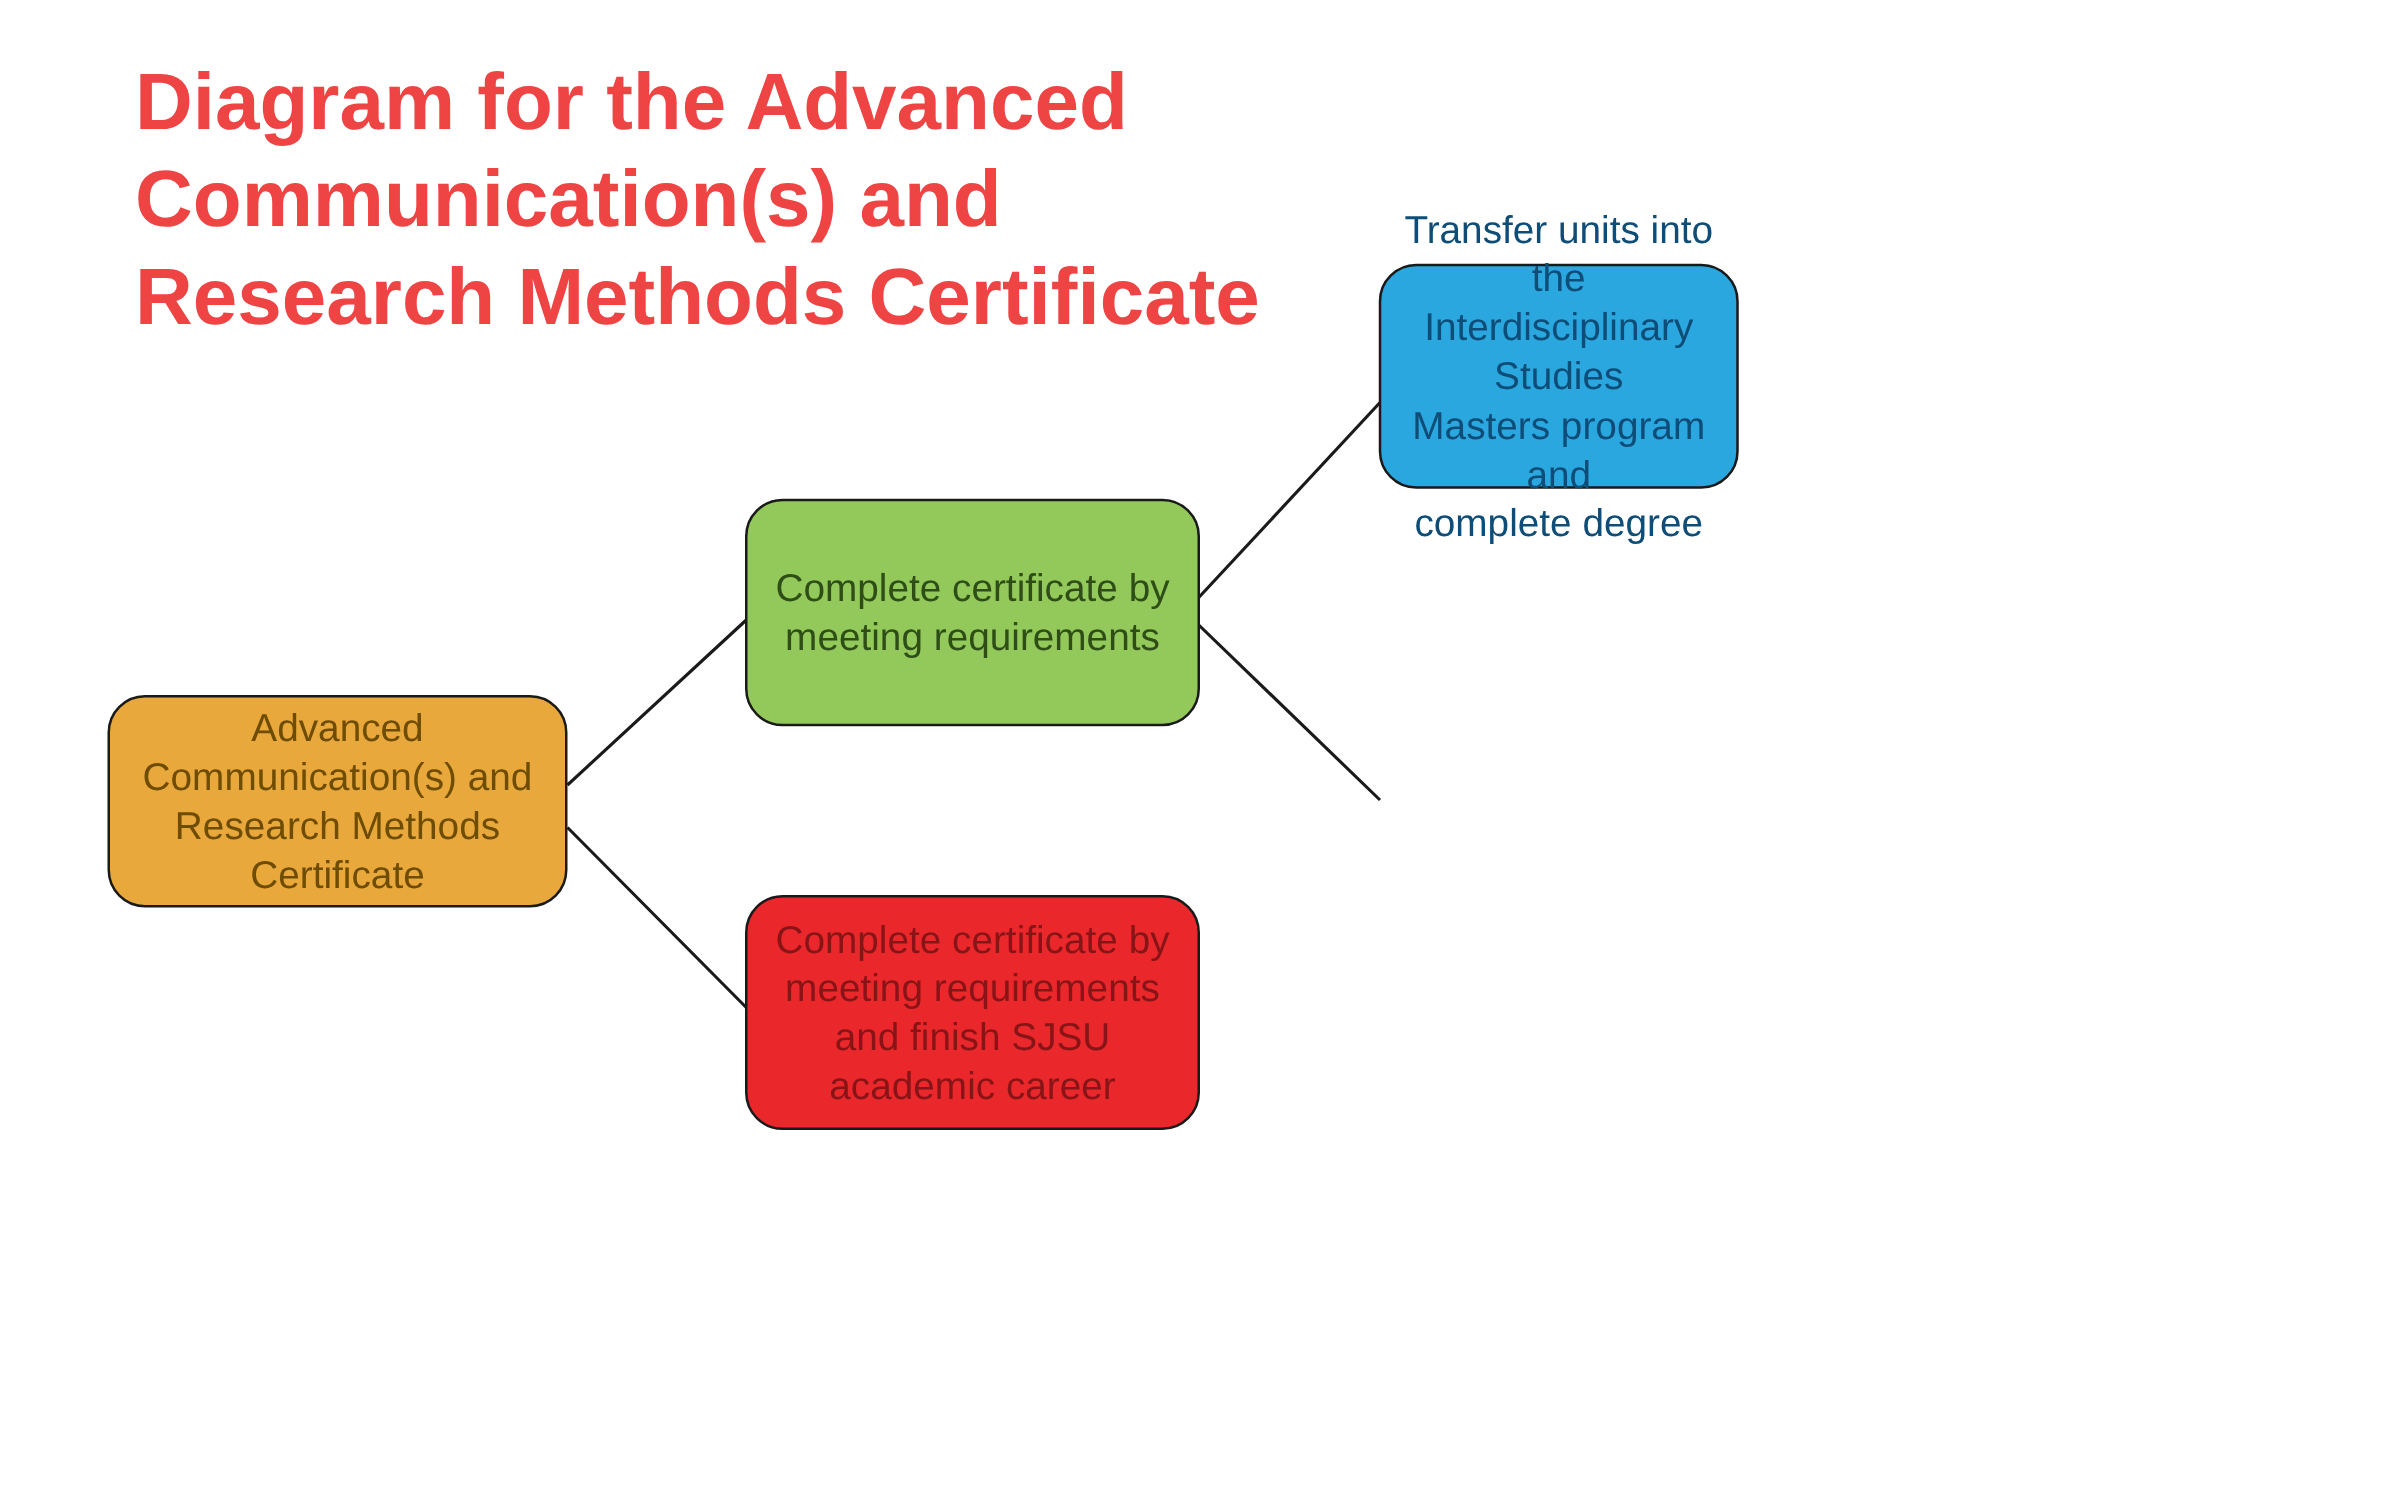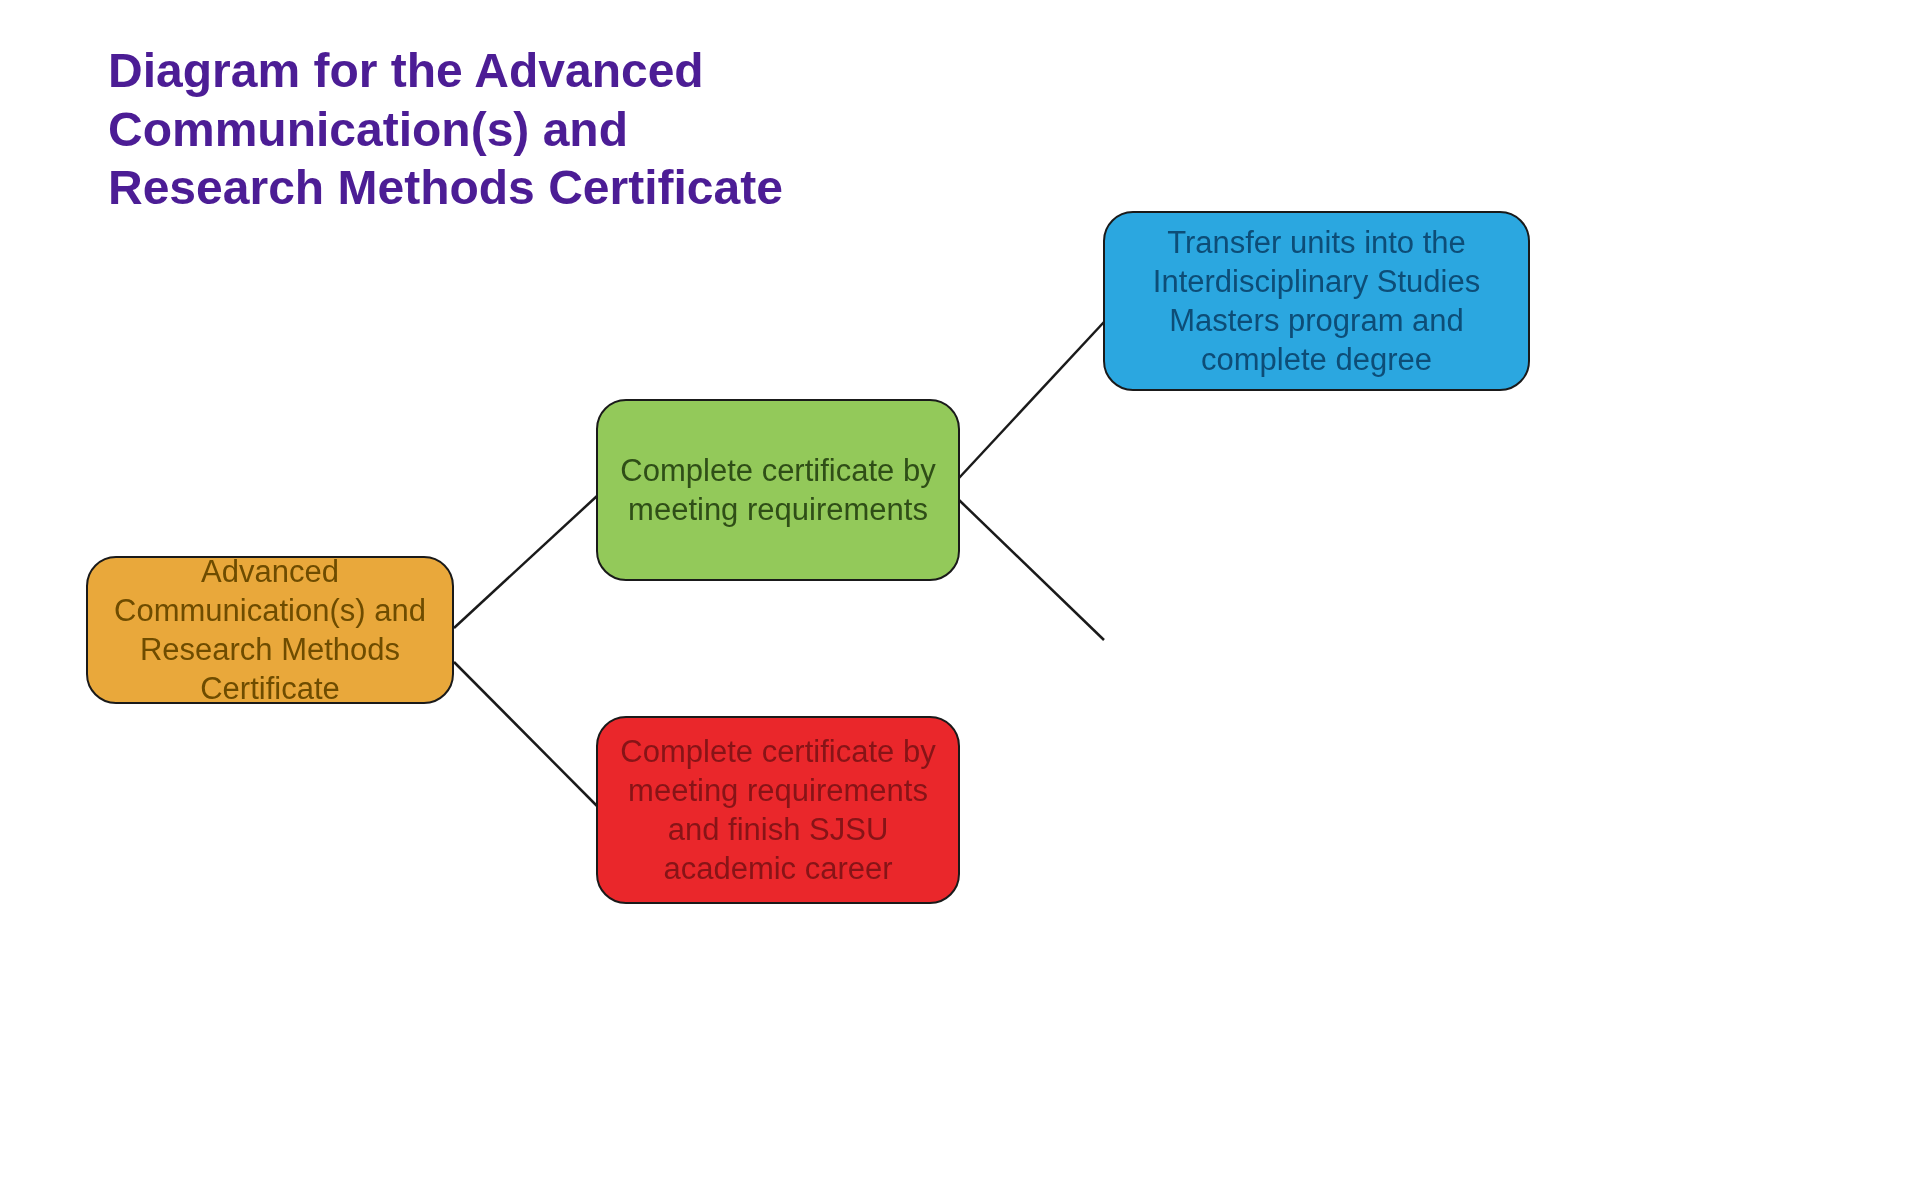"Diagram for the Advanced" .title { color: #4c1d95 -> #ef4444; font-size: 48px -> 64px }
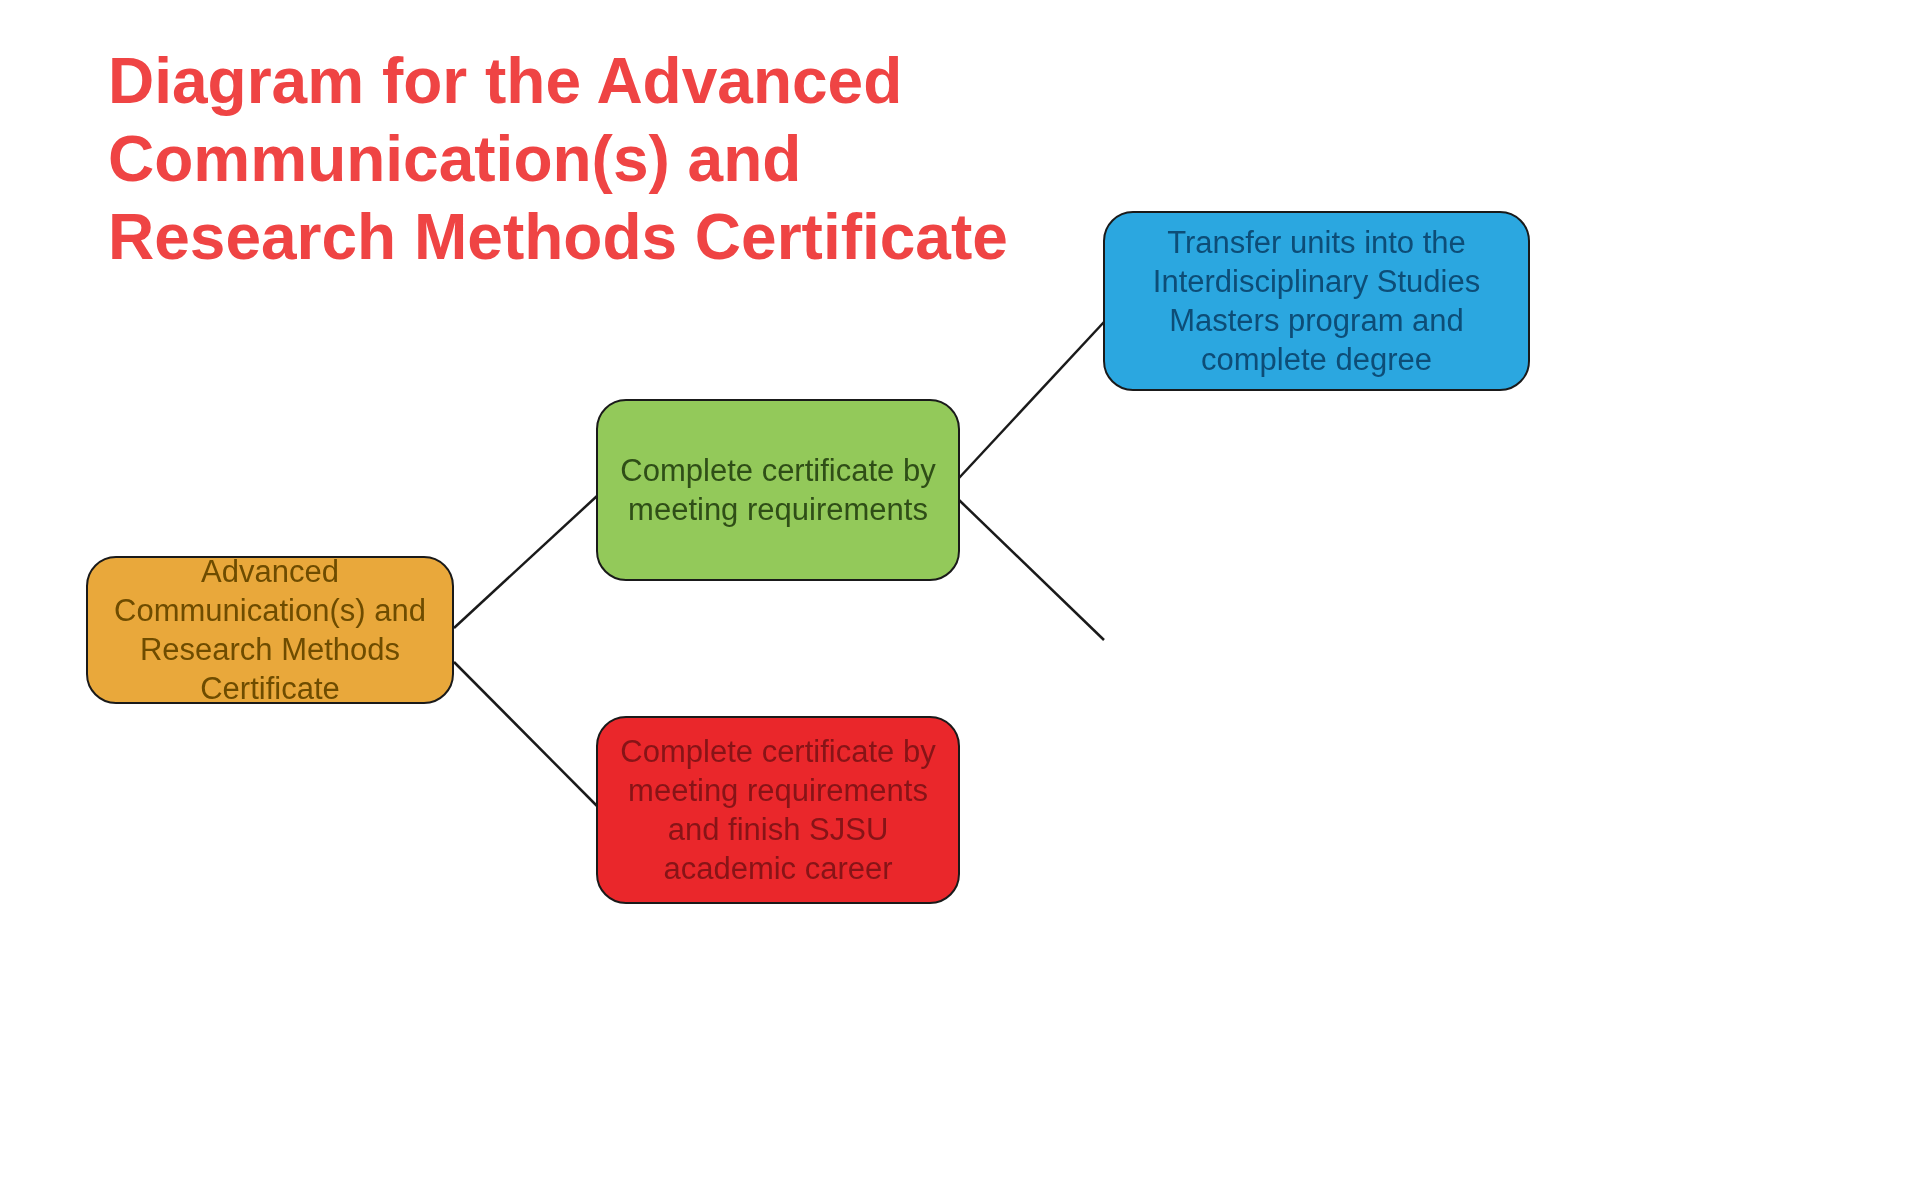"Transfer units into the" .node-transfer-interdisciplinary { width: 427px -> 288px }
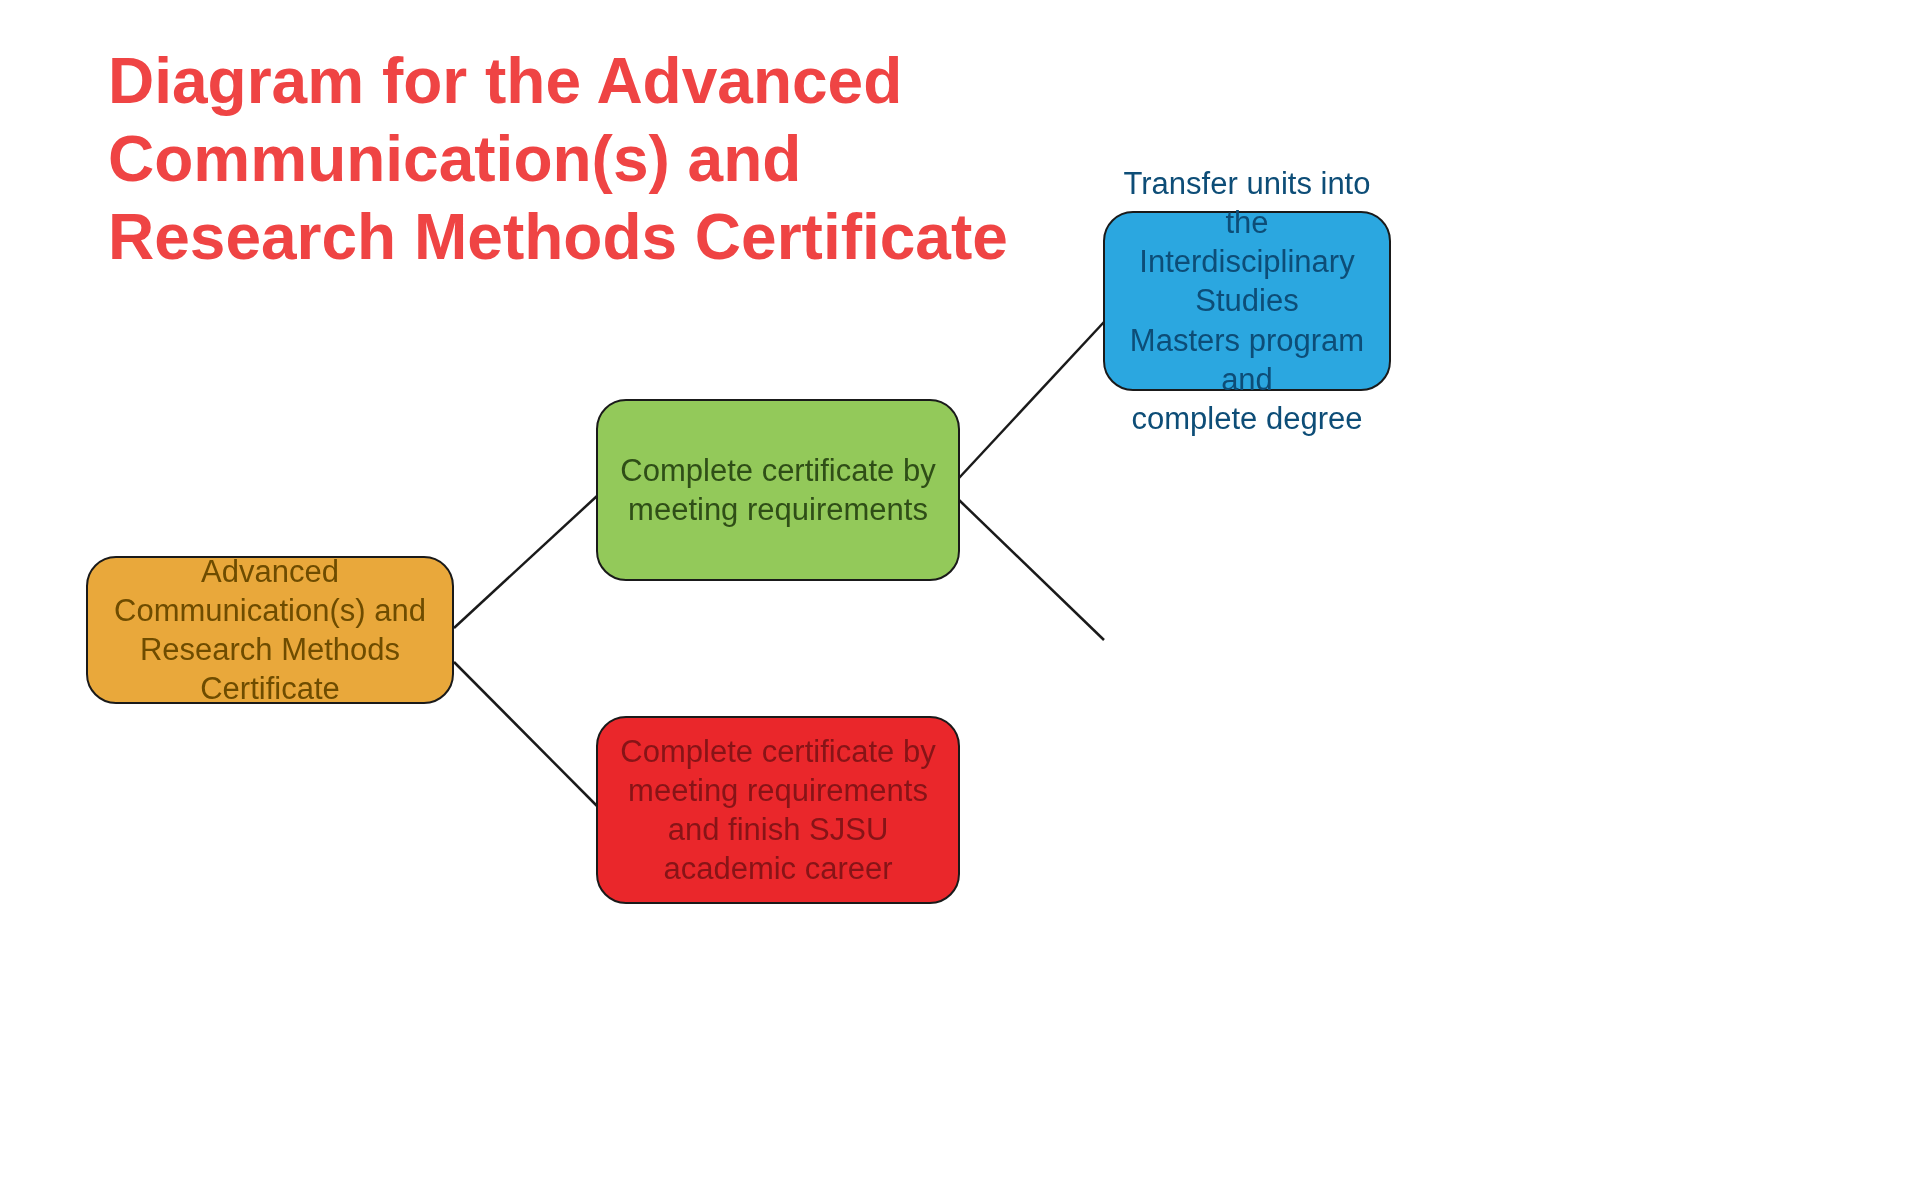"Advanced" .node-certificate { height: 148px -> 170px }
